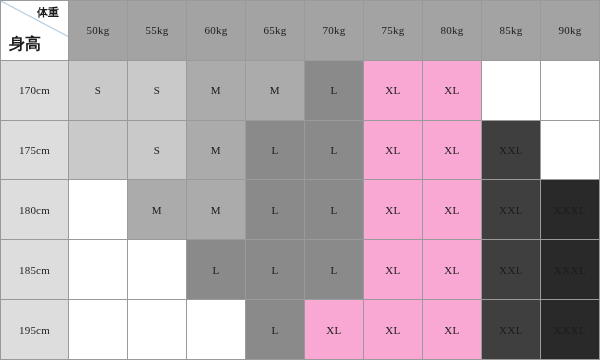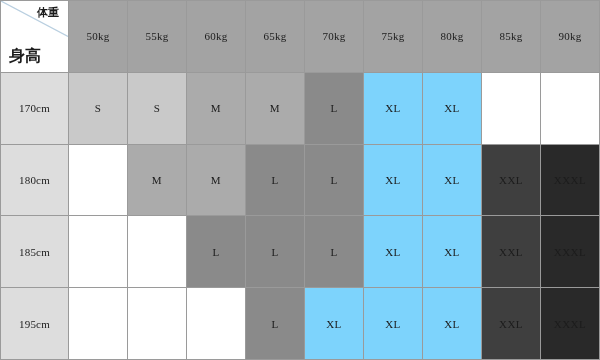"XL" td.s-XL { background: #7dd3fc -> #f9a8d4 }
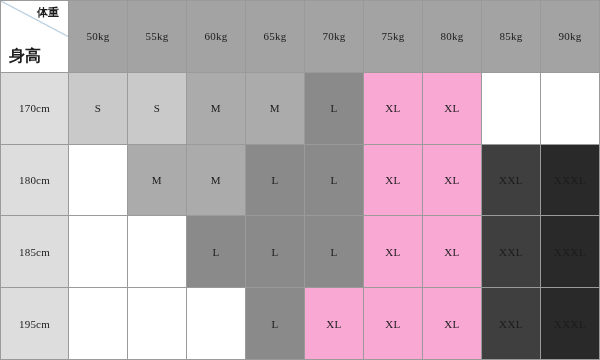"175cm" tr { html: none -> <tr> <td>175cm</td> <td></td> <td>S</td> <td>M</td> <td>L</td> <td>L</td> <td>XL</td> <td>XL</td> <td>XXL</td> <td></td> </tr> }
